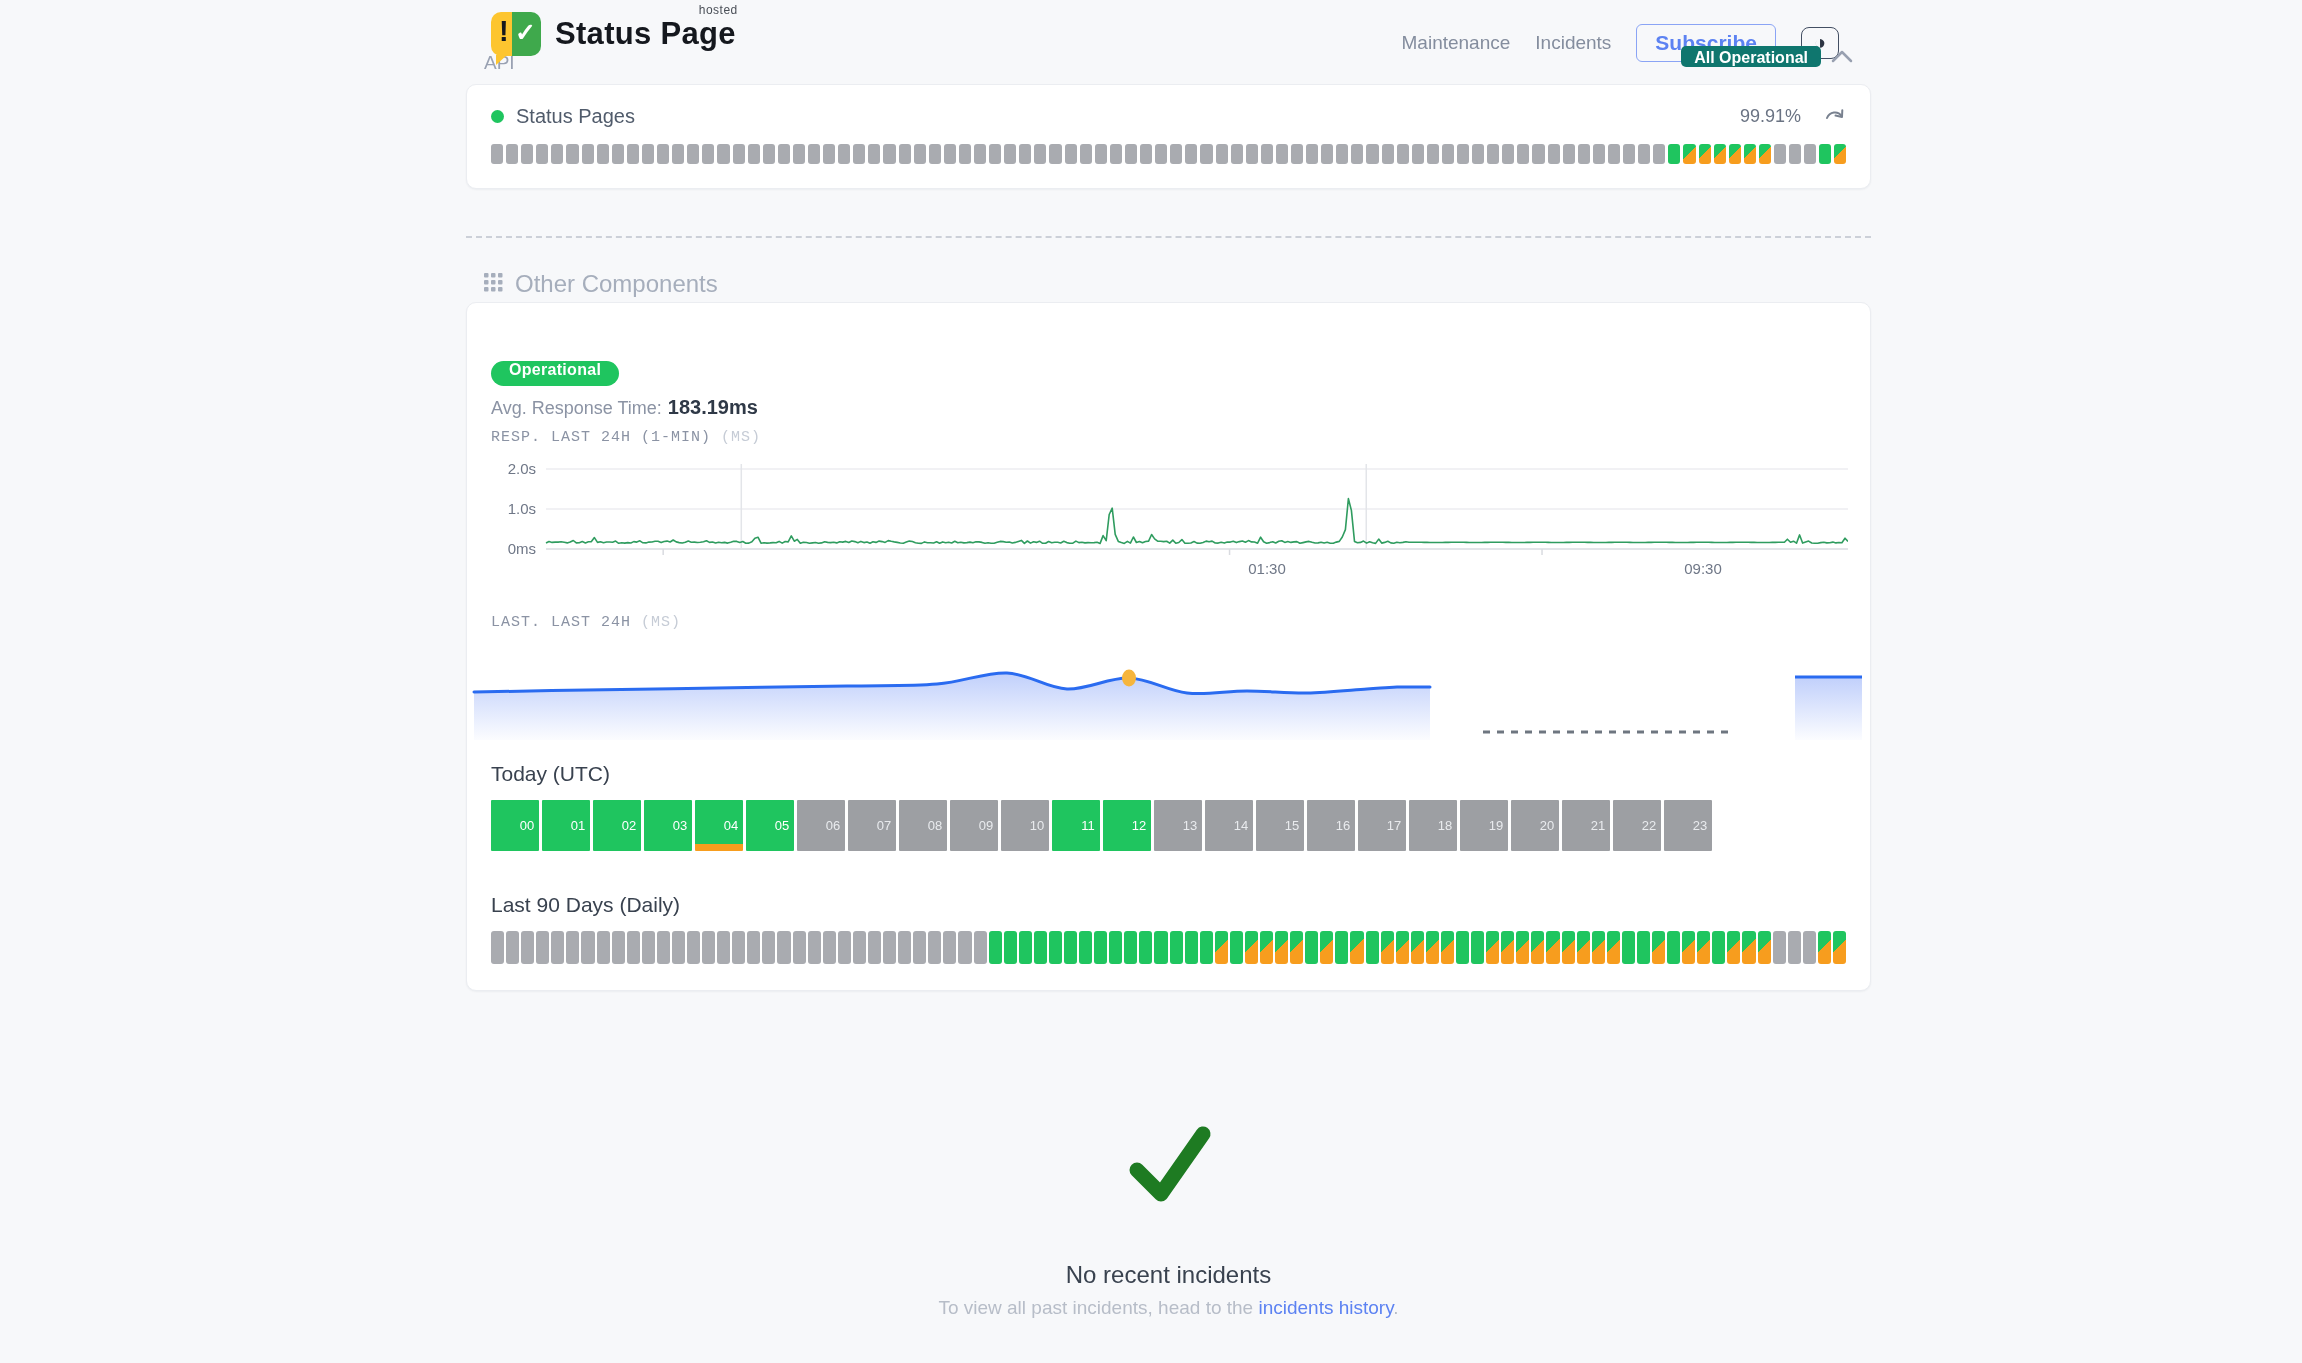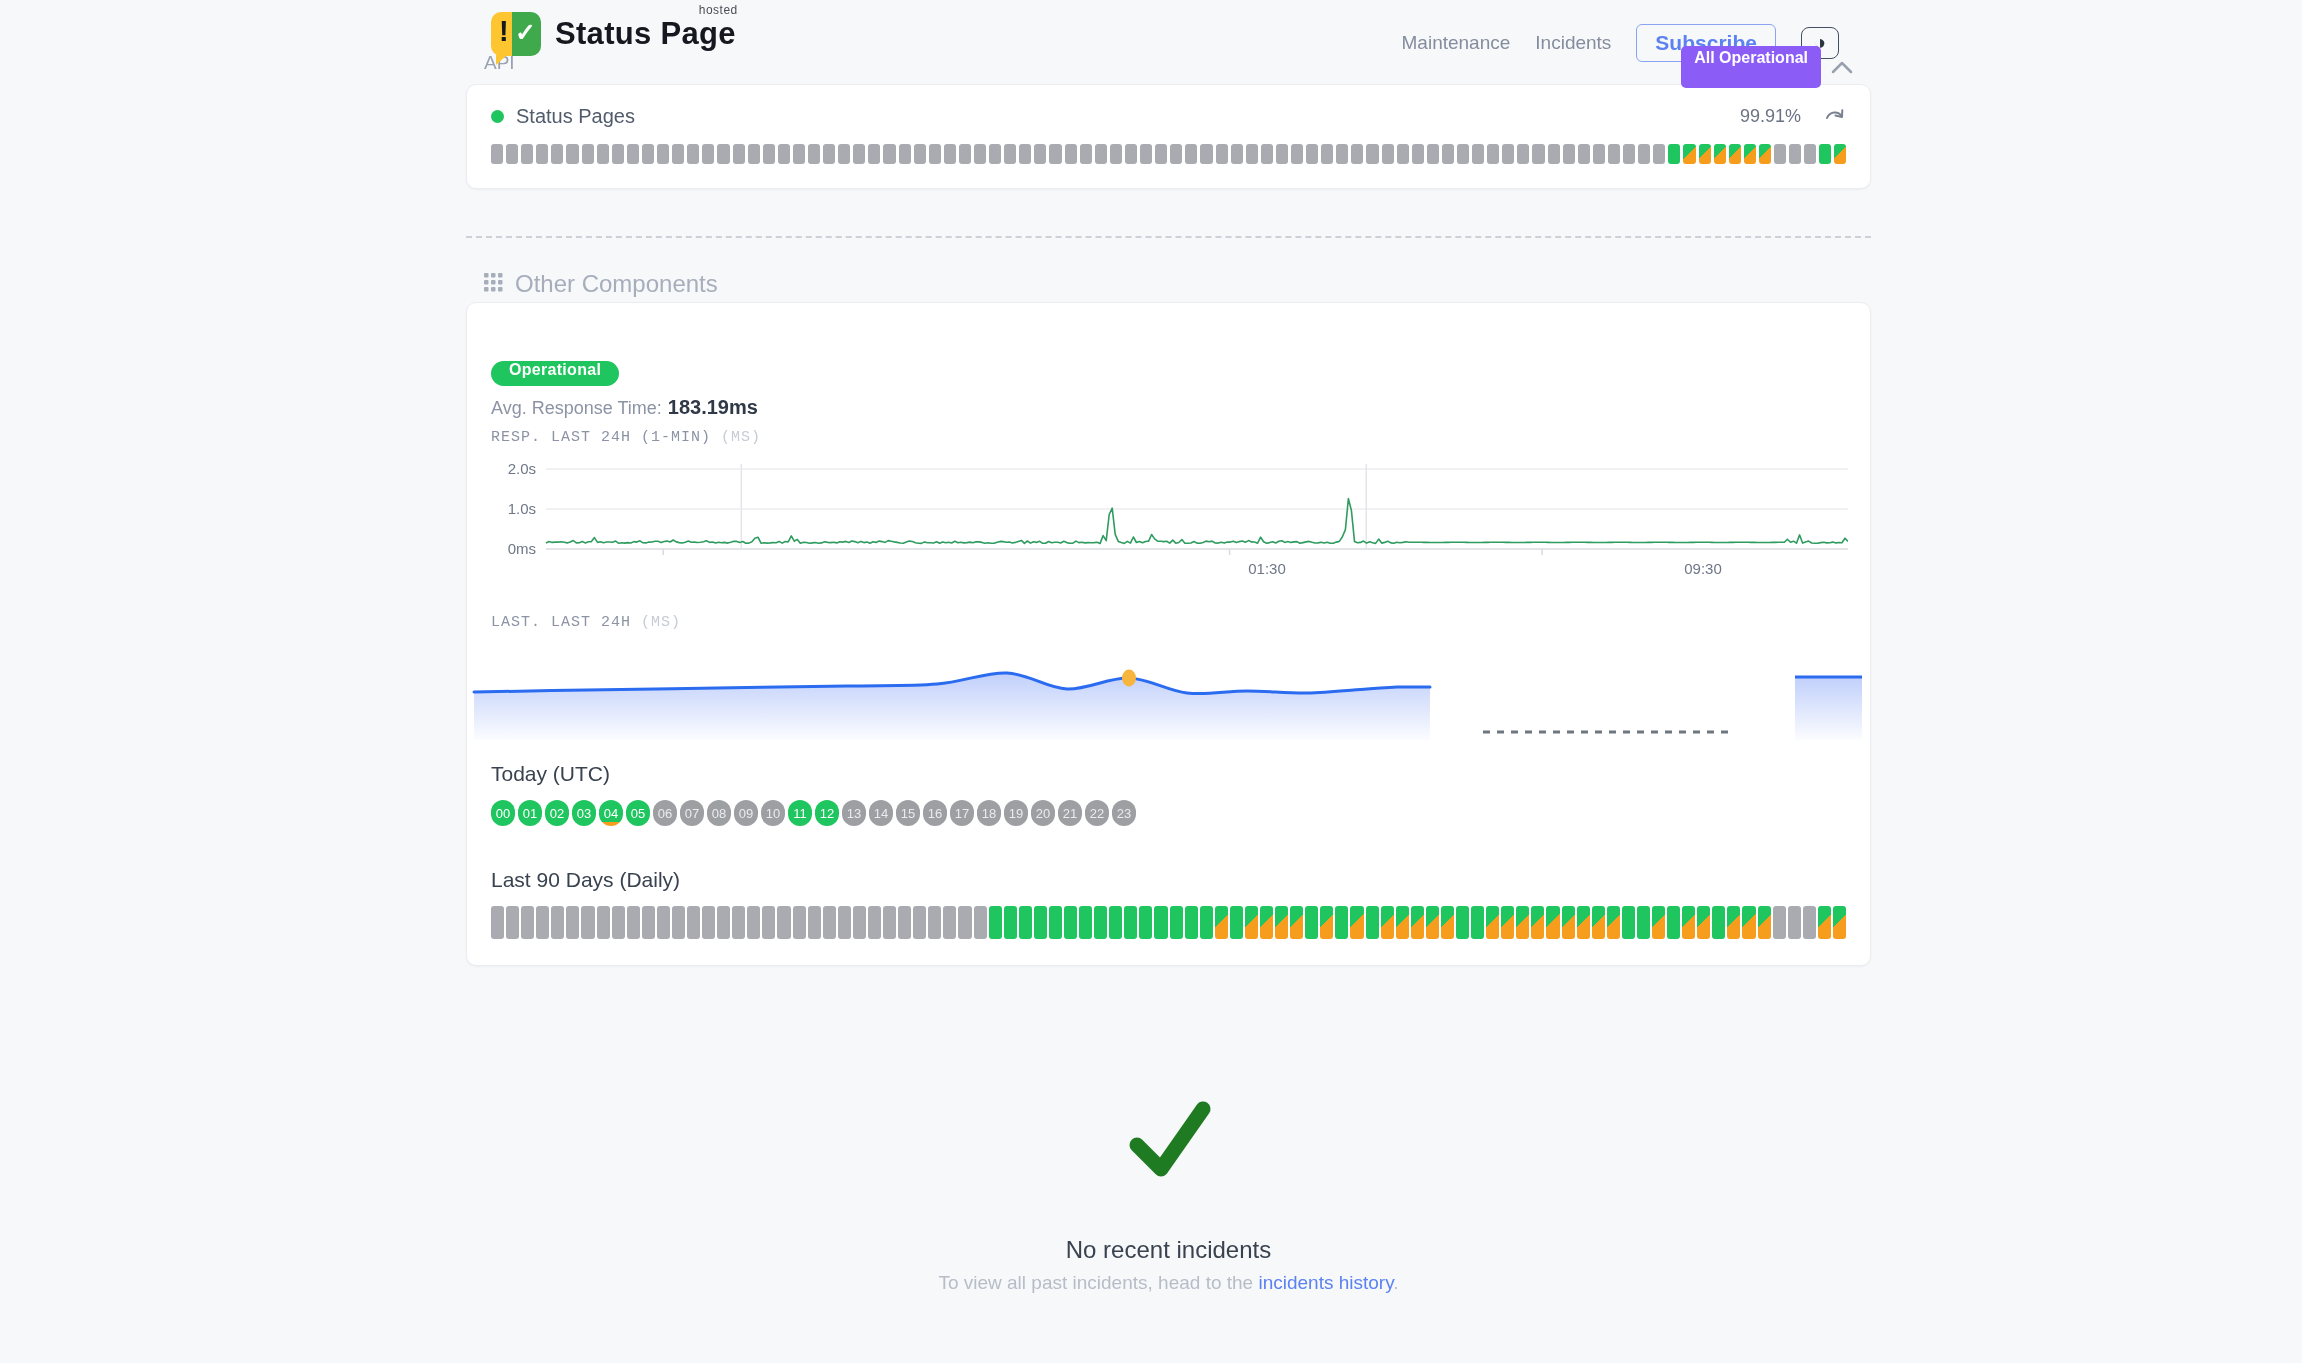"All Operational" .badge-all-operational { background: #8b5cf6 -> #0f766e; padding: 3px 13px 21px -> 3px 13px 0 }
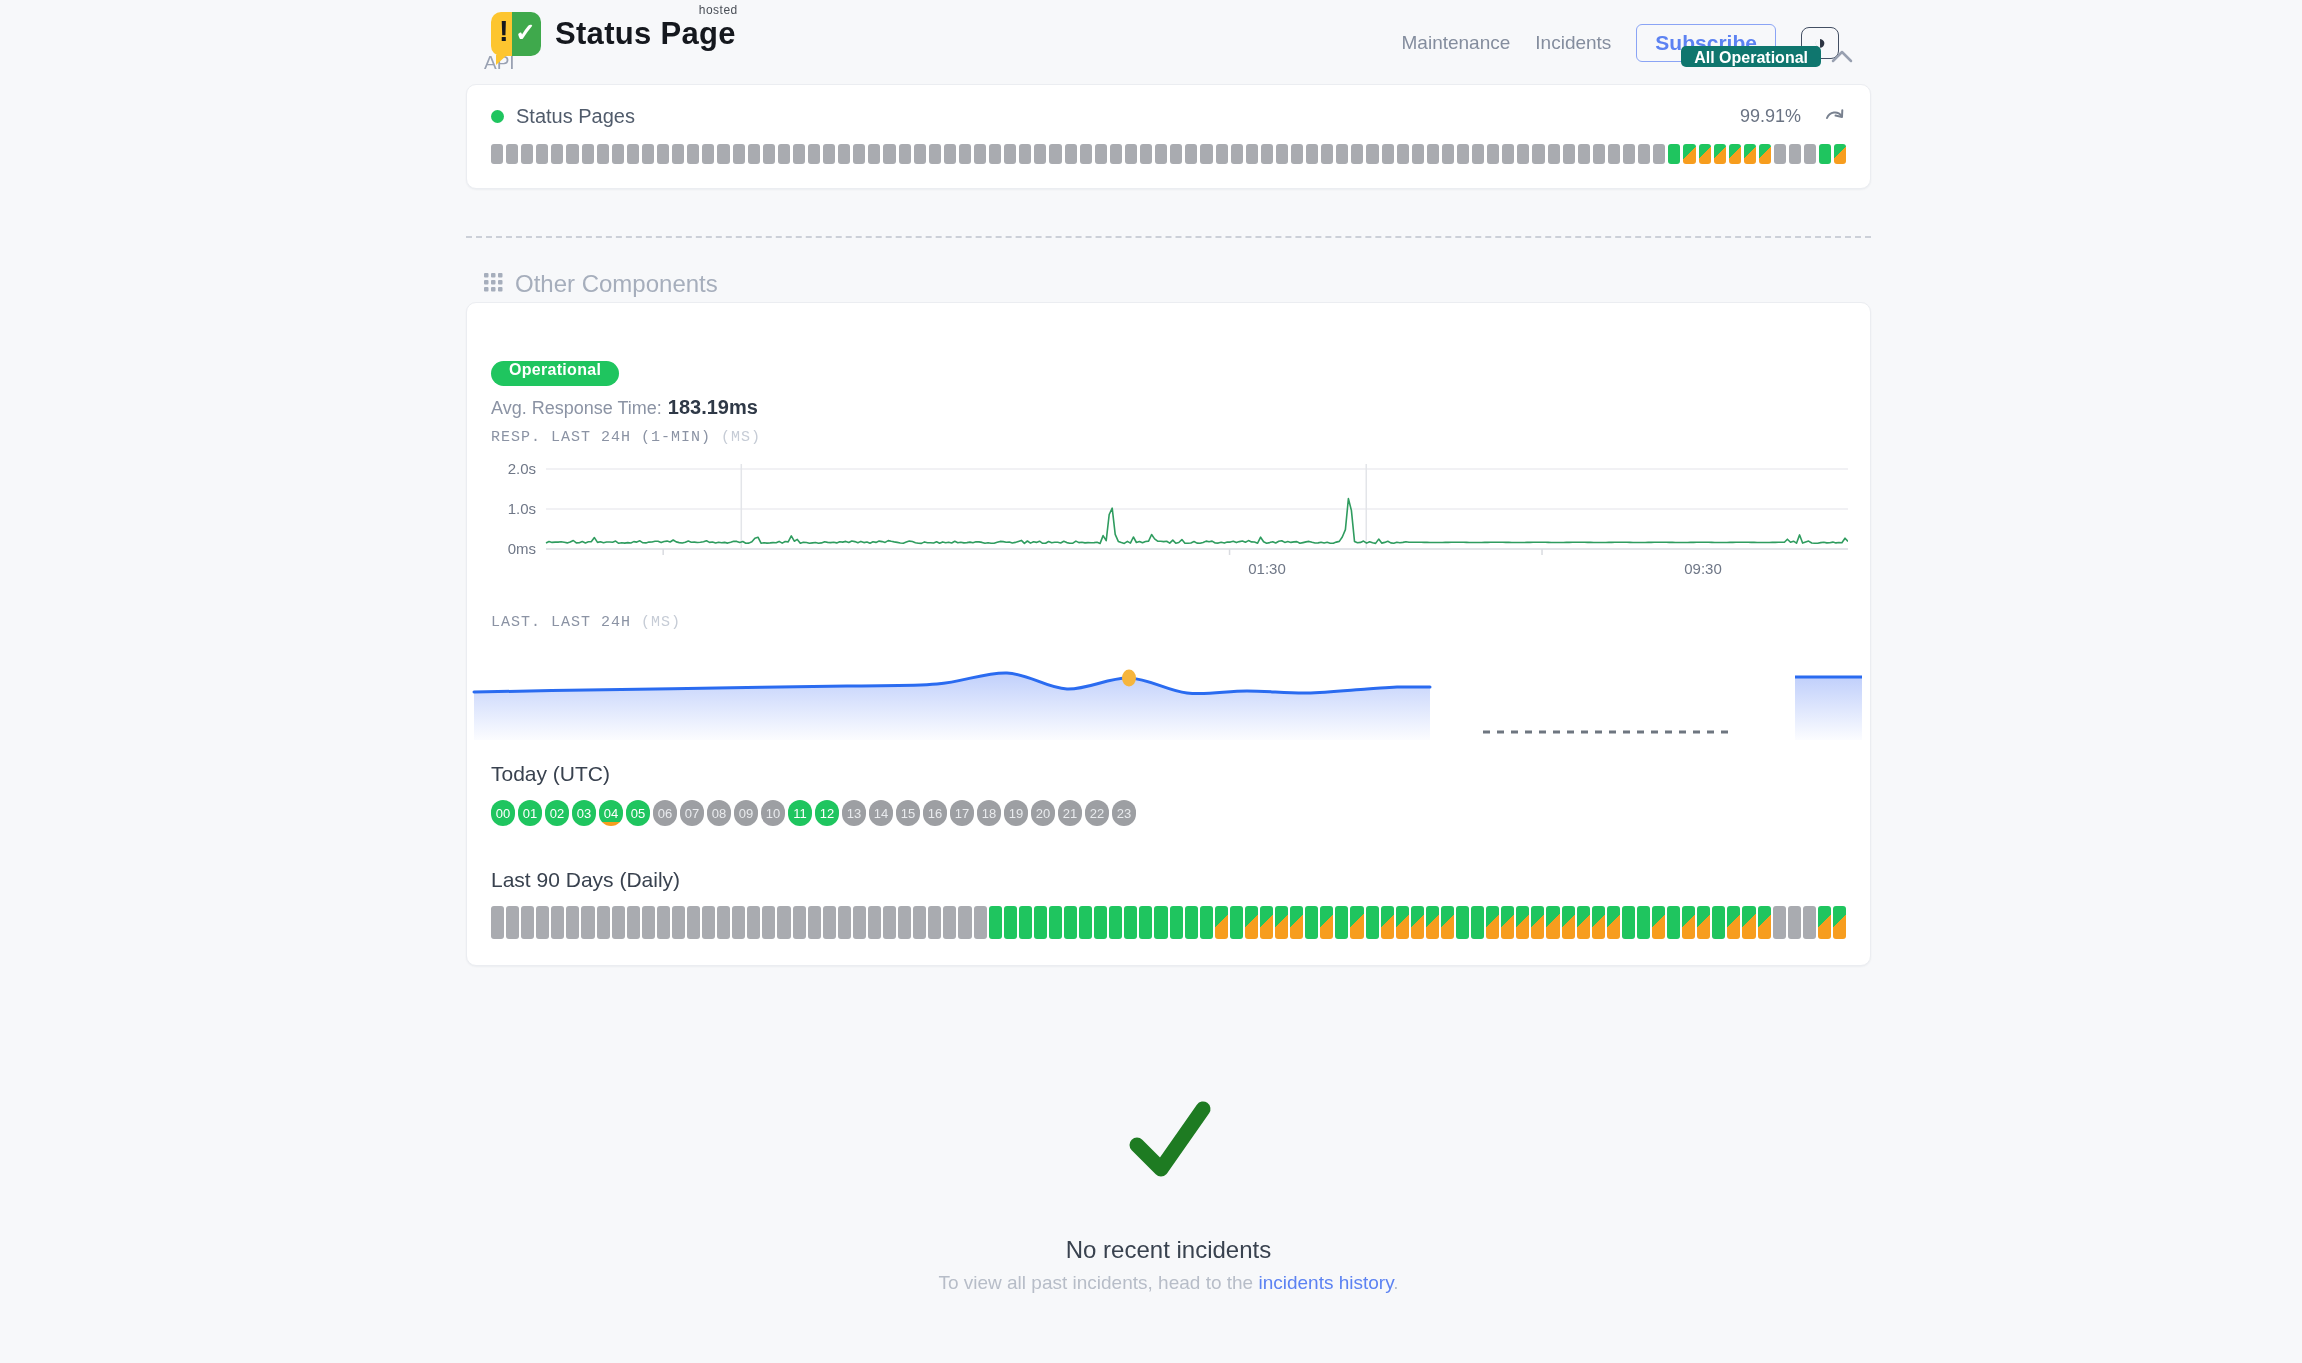"00" .hour-block { border-radius: 12px -> 1px; height: 26px -> 51px; padding-left: none -> 24px }
